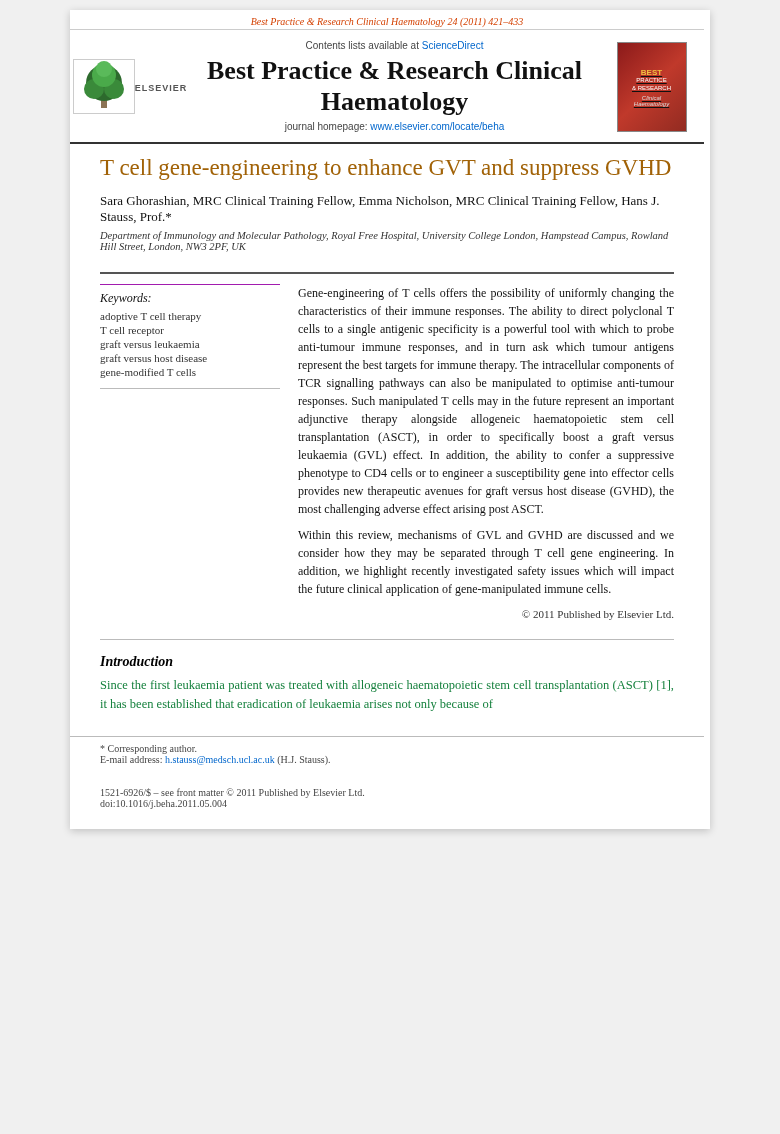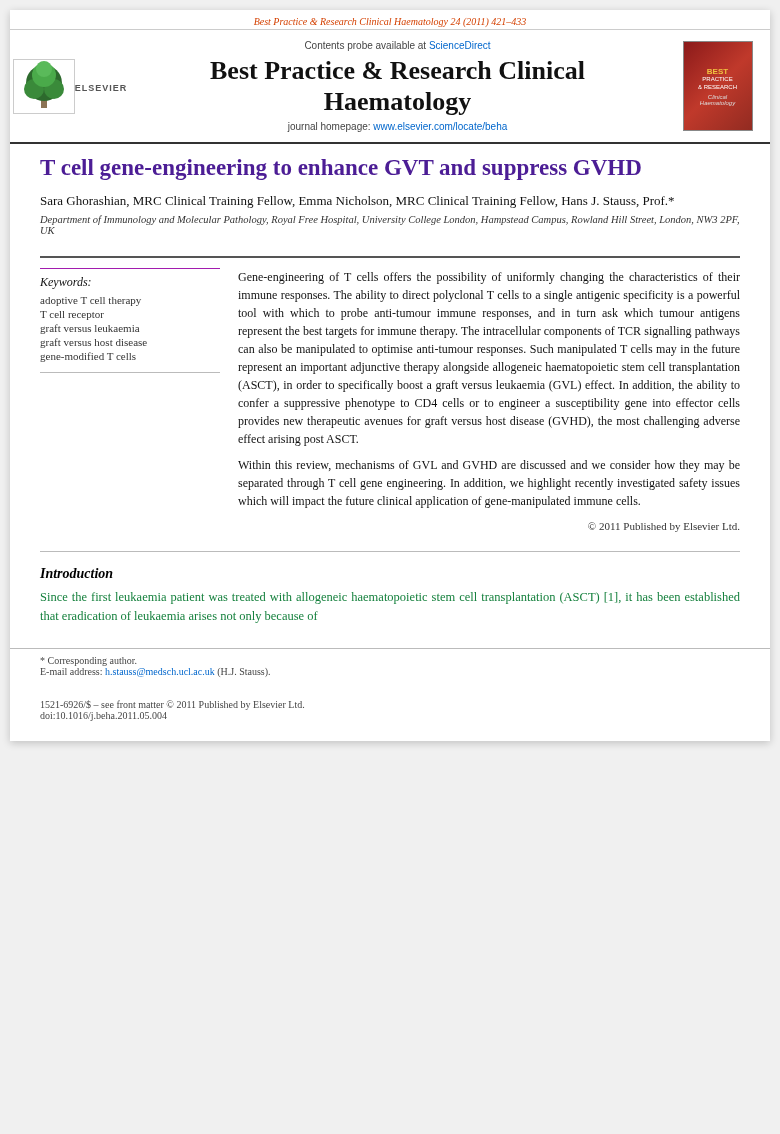"Best Practice & Research Clinical" .page { padding: 0 0 20px 0 -> 0 6px 20px 0; width: 760px -> 640px }
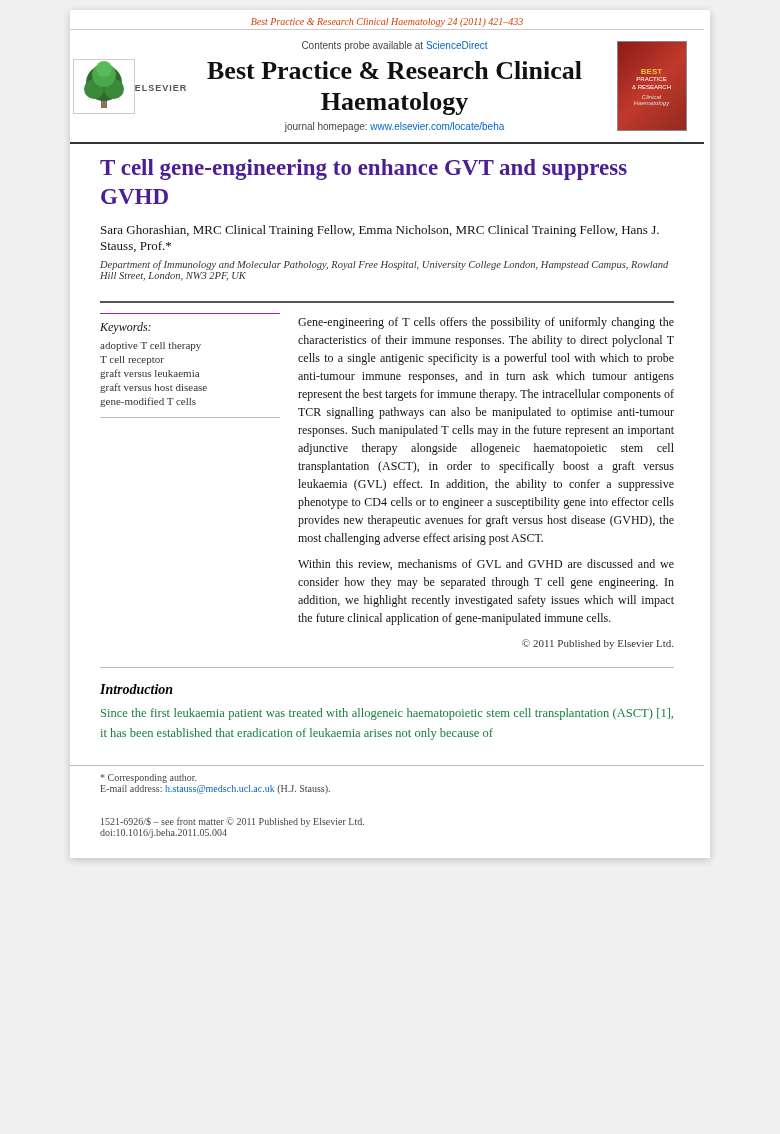"Contents probe available at" span { text: probe -> lists }
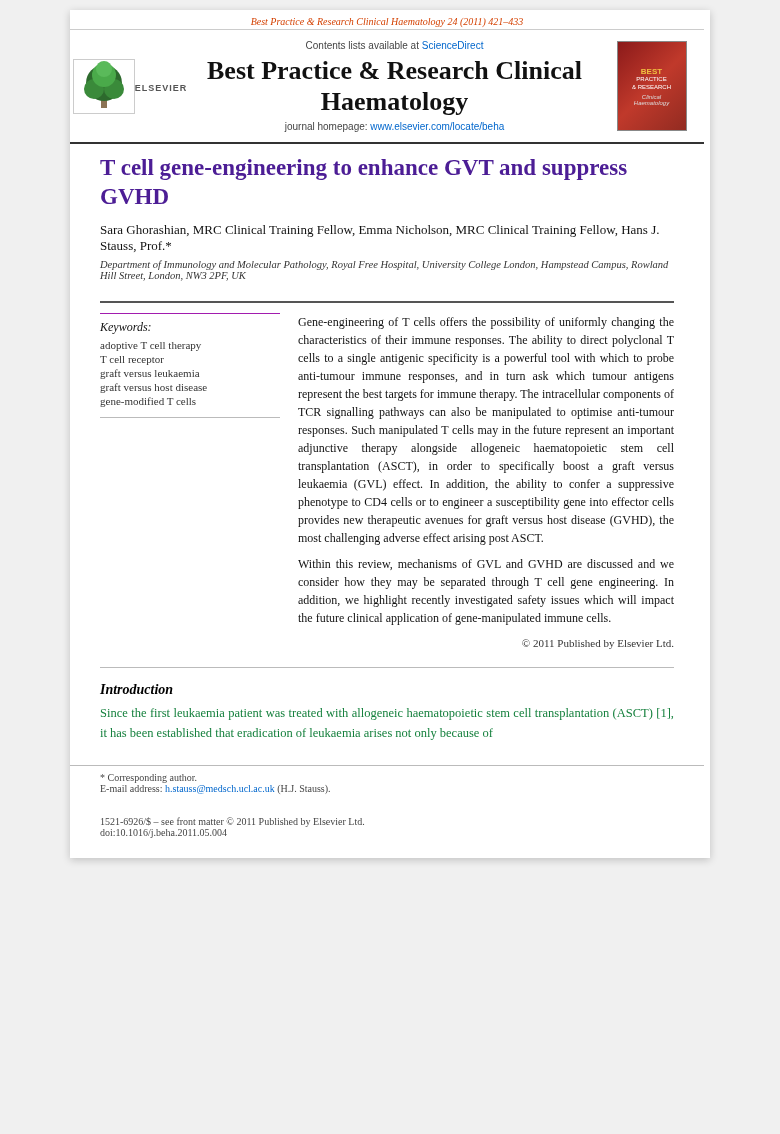"BEST" .journal-cover { justify-content: center -> flex-end; text-decoration: none -> underline }
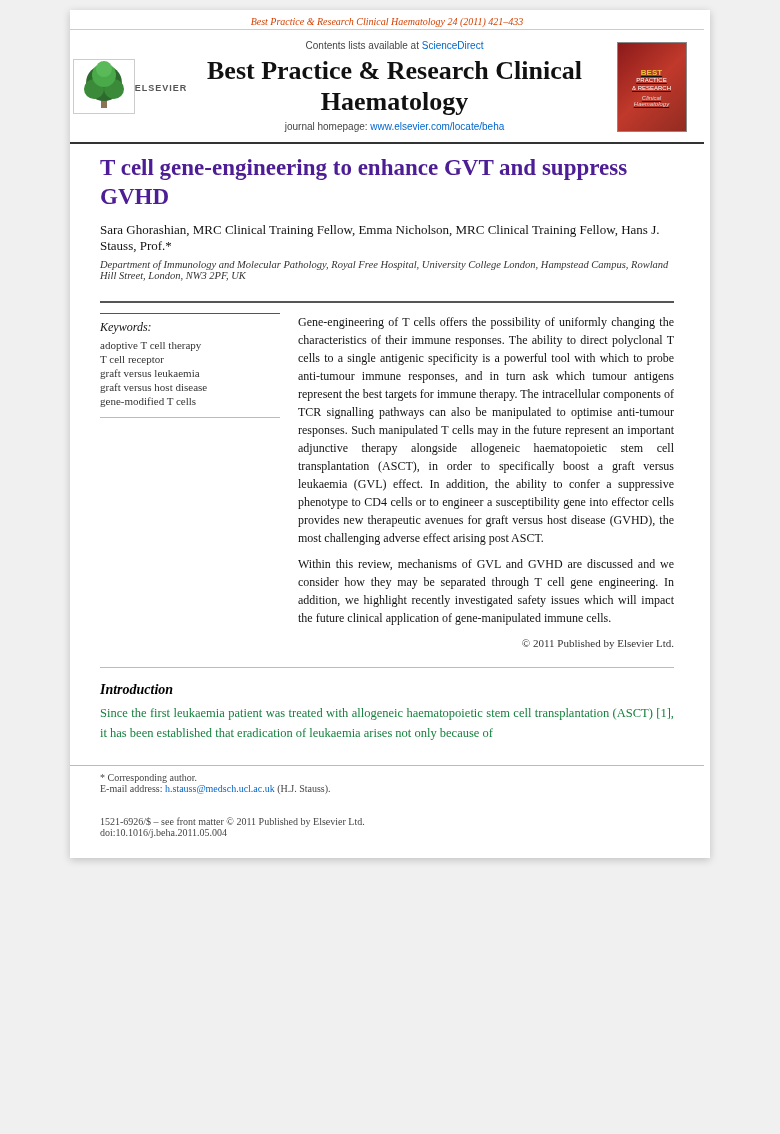"T cell gene-engineering to enhance" .article-title { color: #4c1d95 -> #a16207; font-weight: bold -> normal }
